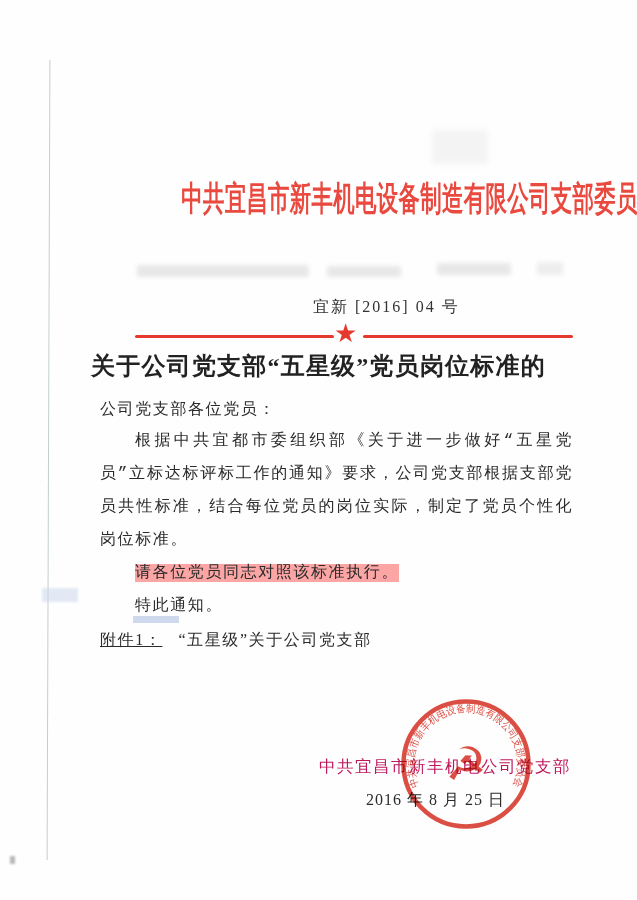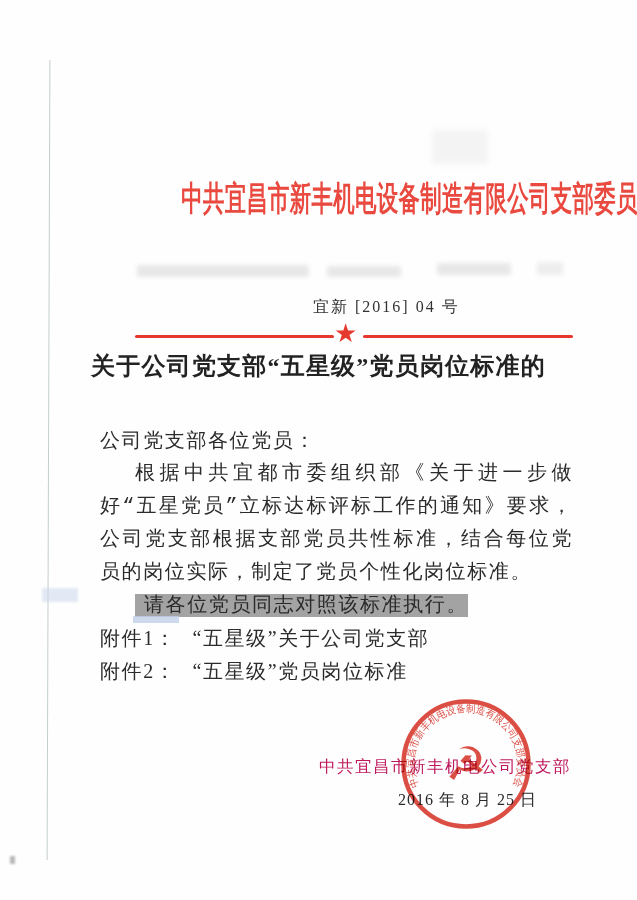"公司党支部各位党员：" .body-text { font-size: 20px -> 16px; top: 424px -> 392px }
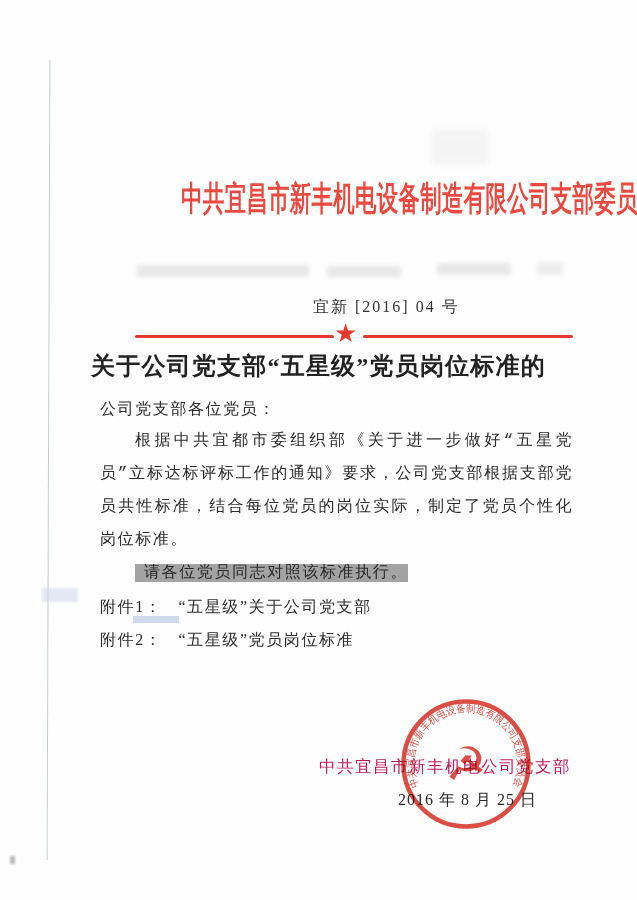"请各位党员同志对照该标准执行。" .hl { background: #a3a3a3 -> #fca5a5; padding-left: 9px -> none }
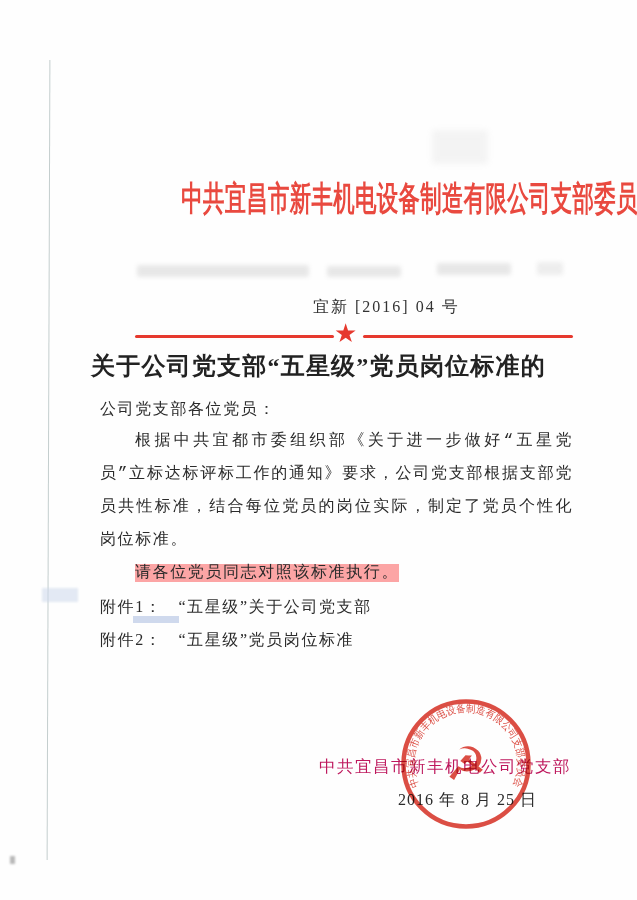"特此通知。" p.indent2 { html: none -> <p>特此通知。</p> }
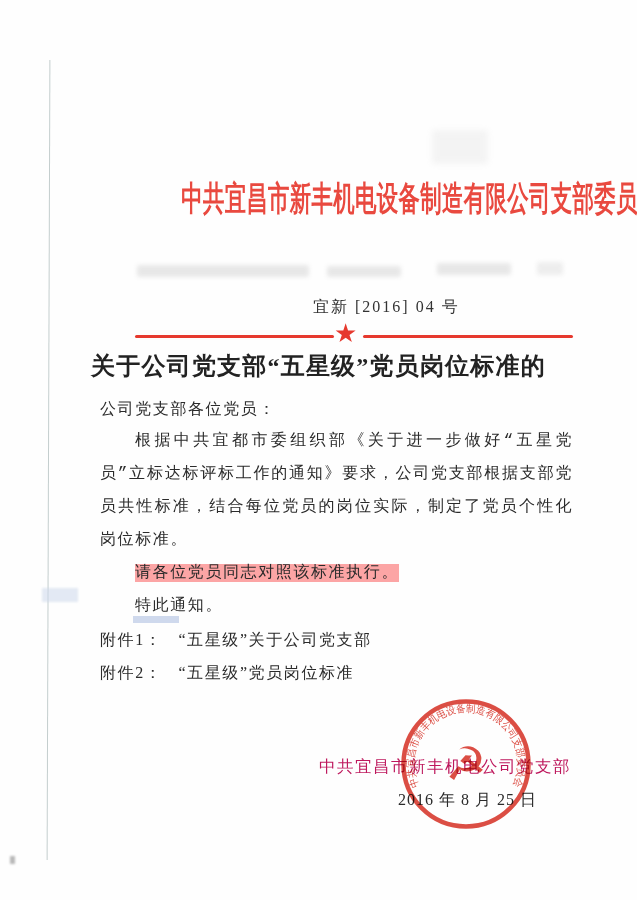"附件1：" .attachment .att-label { text-decoration: none -> underline }
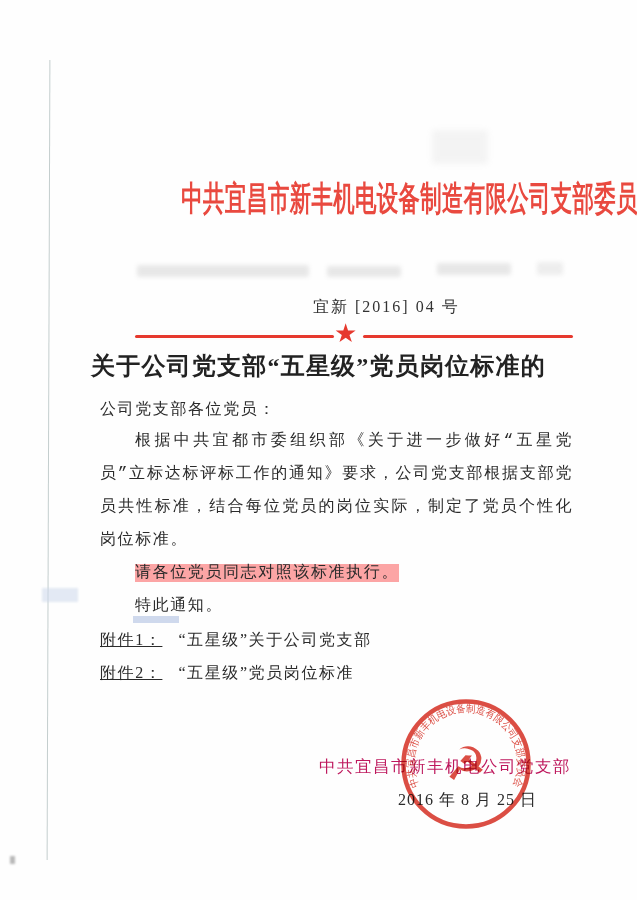"附件2： “五星级”党员岗位标准" p.attachment { html: <p><span>附件2：</span><span>“五星级”党员岗位标准</span></p> -> none }
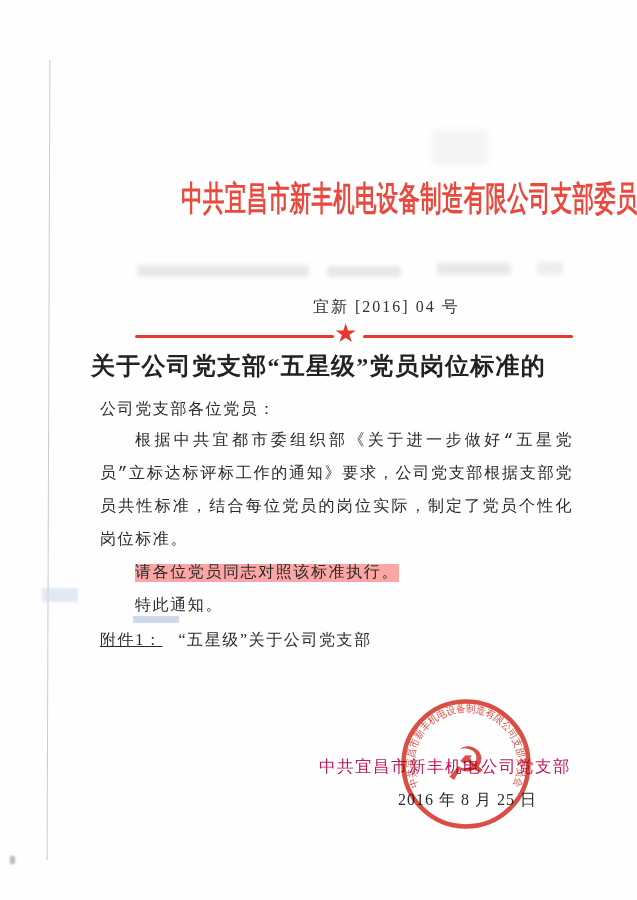"2016 年 8 月 25" .sig-date { left: 398px -> 366px }
